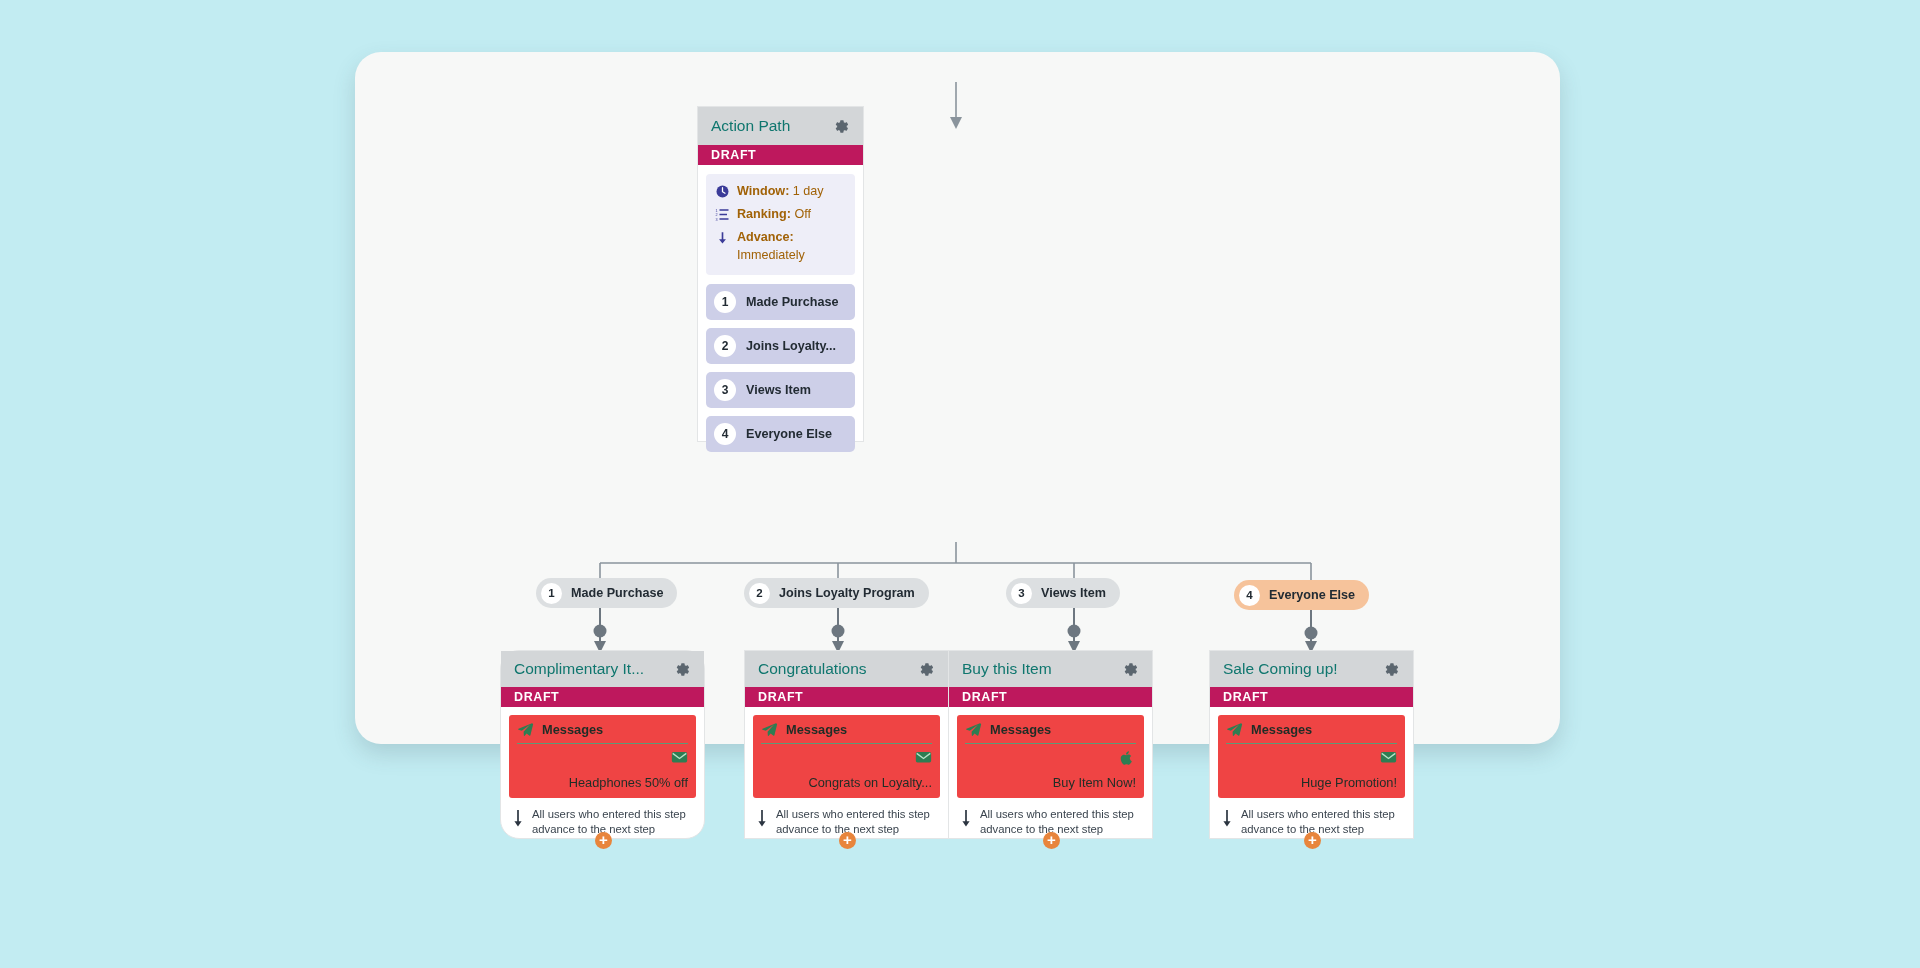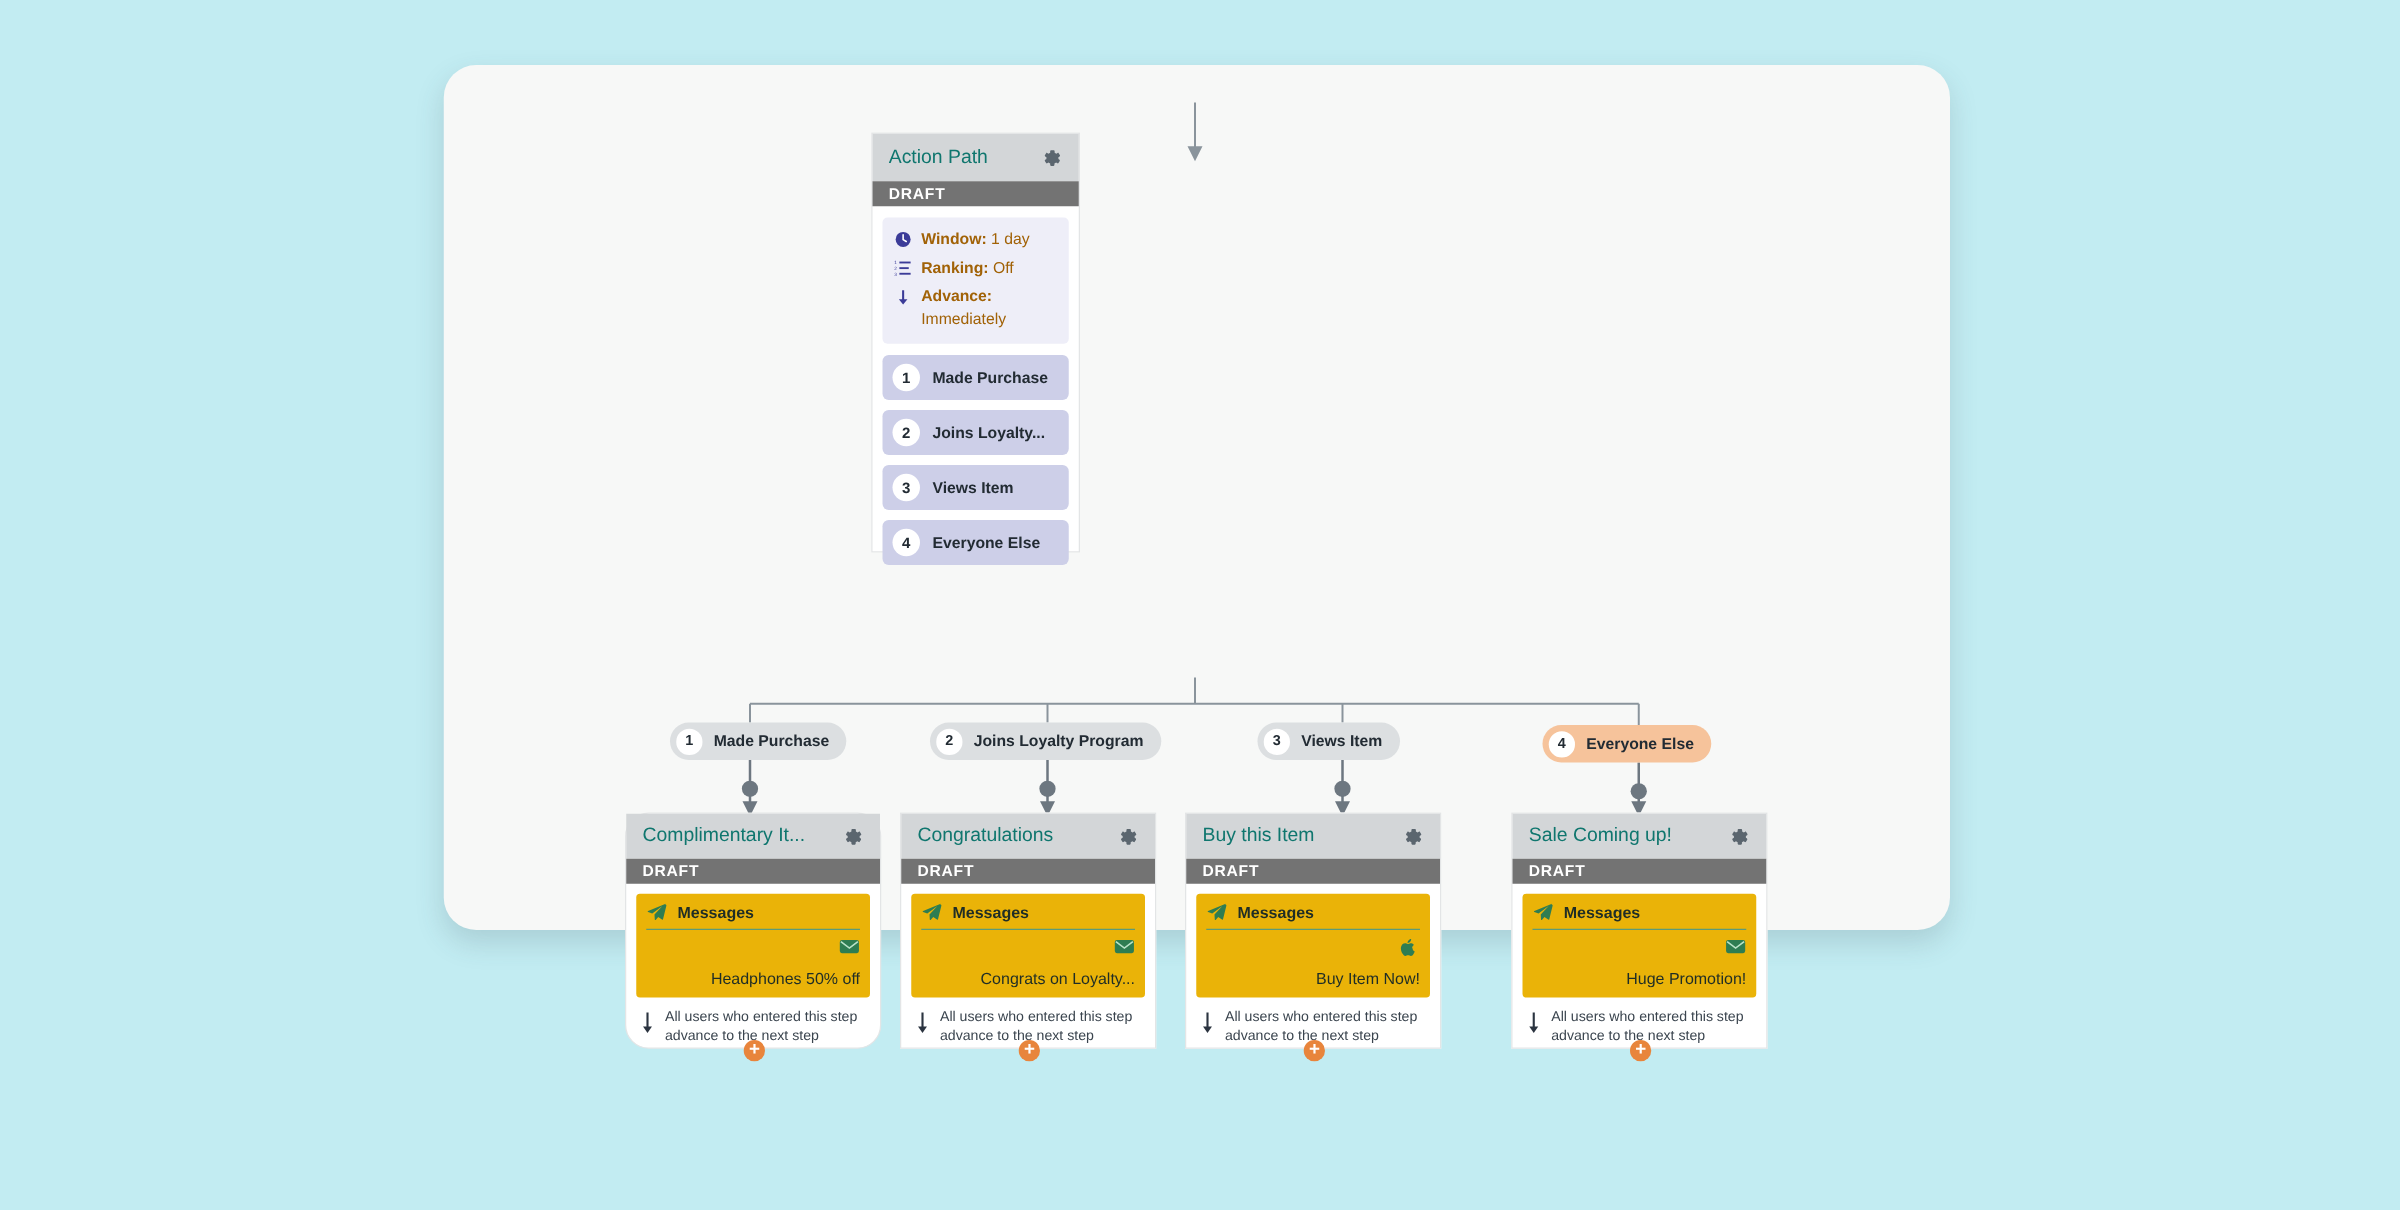"DRAFT" .draft-bar { background: #737373 -> #be185d }
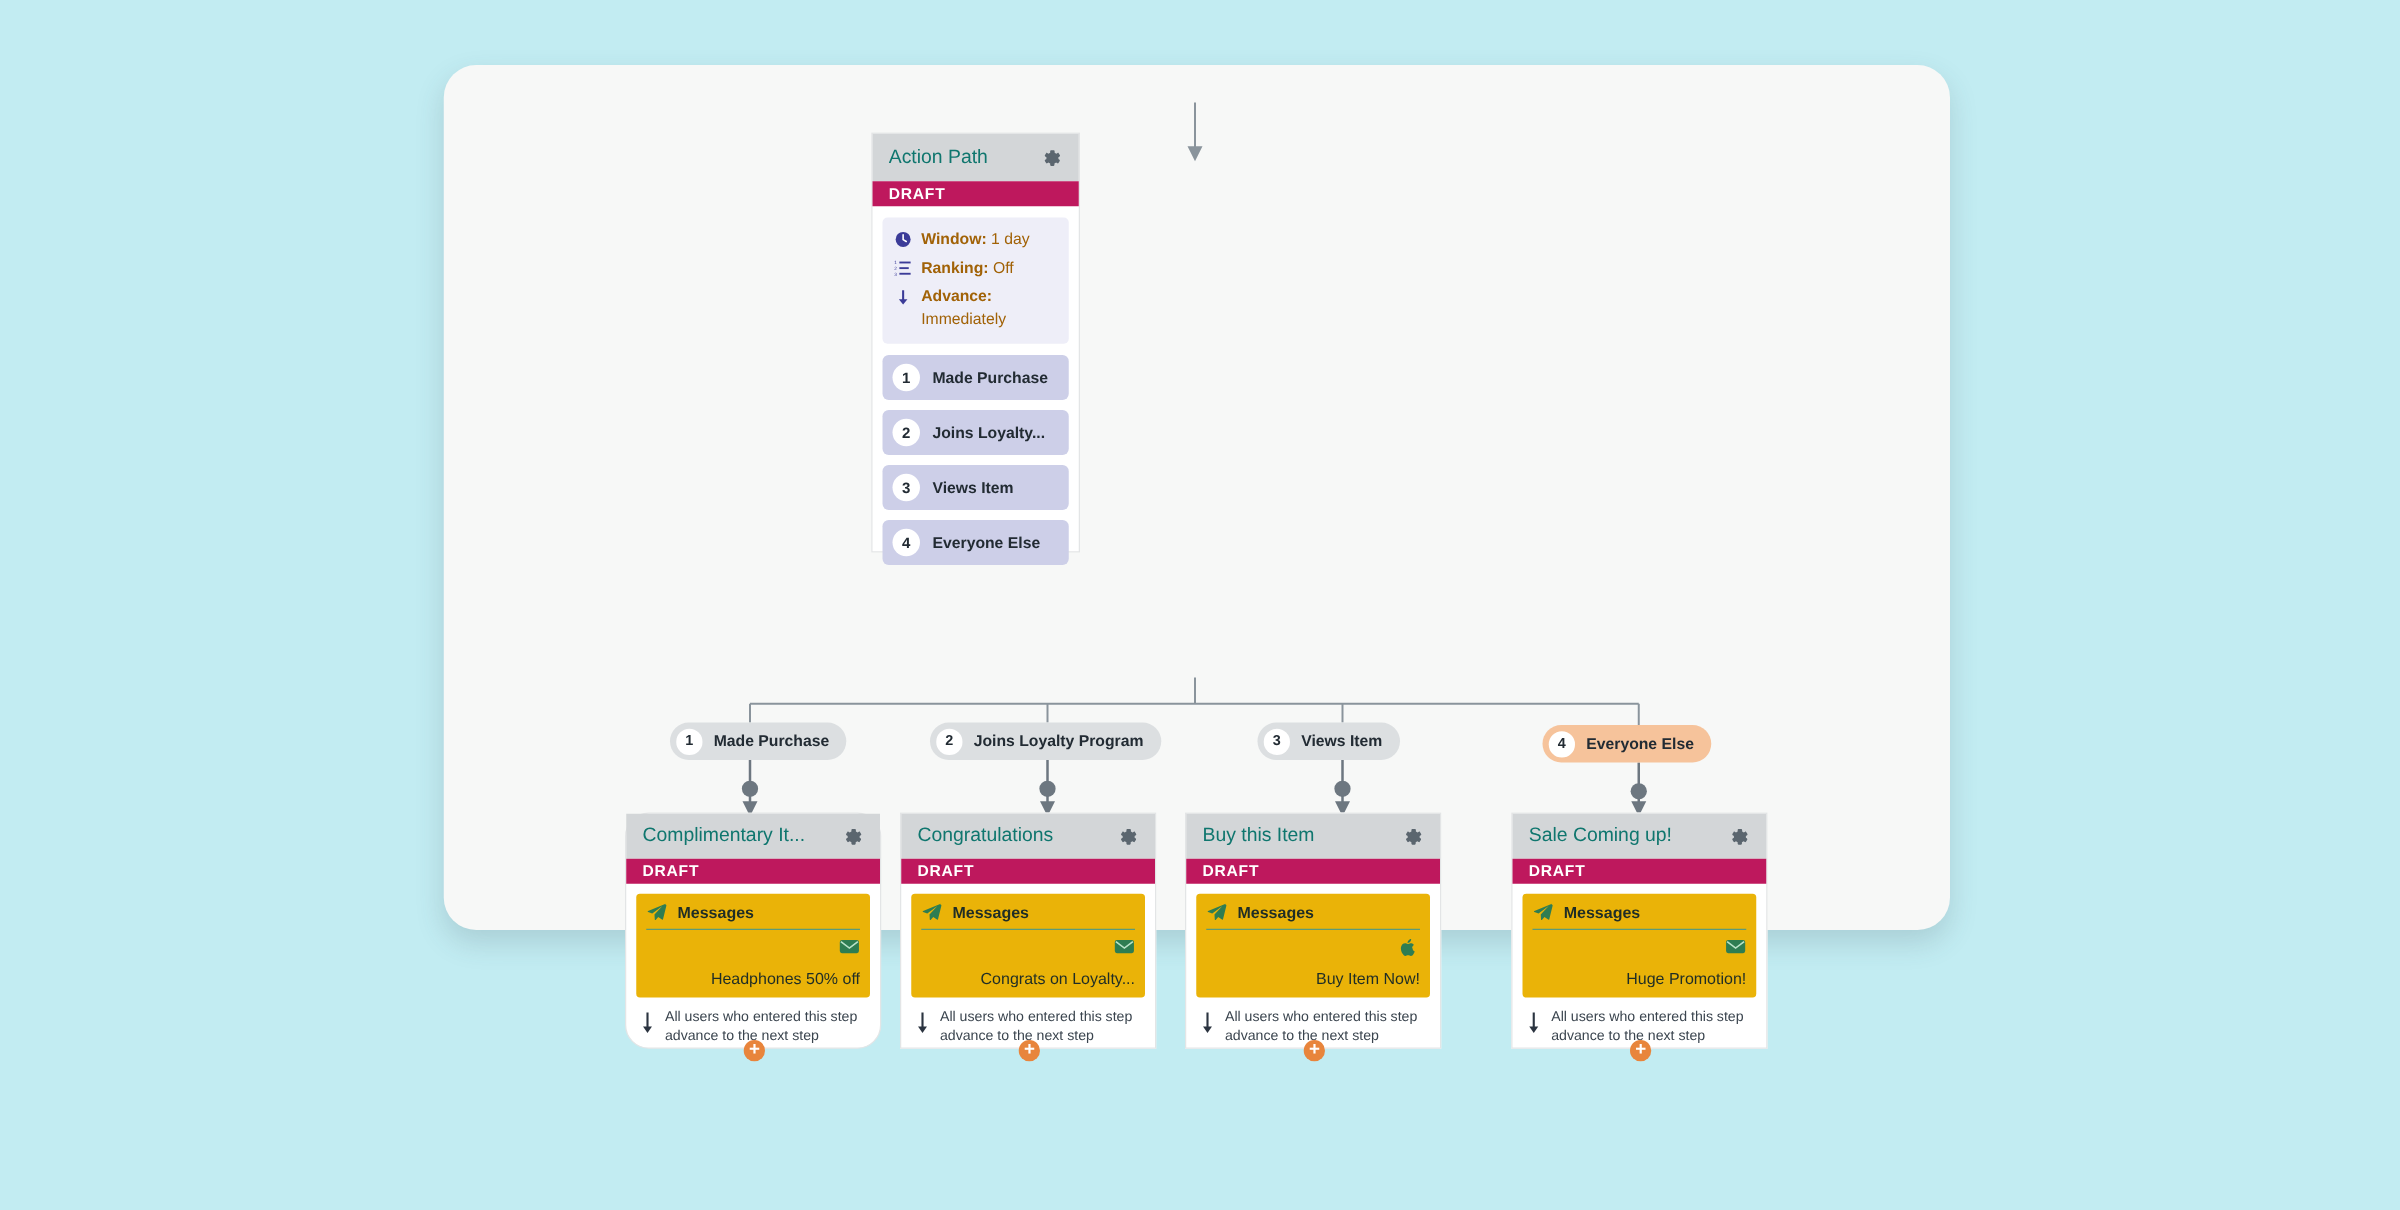"Congratulations" div.card { left: 720px -> 744px }
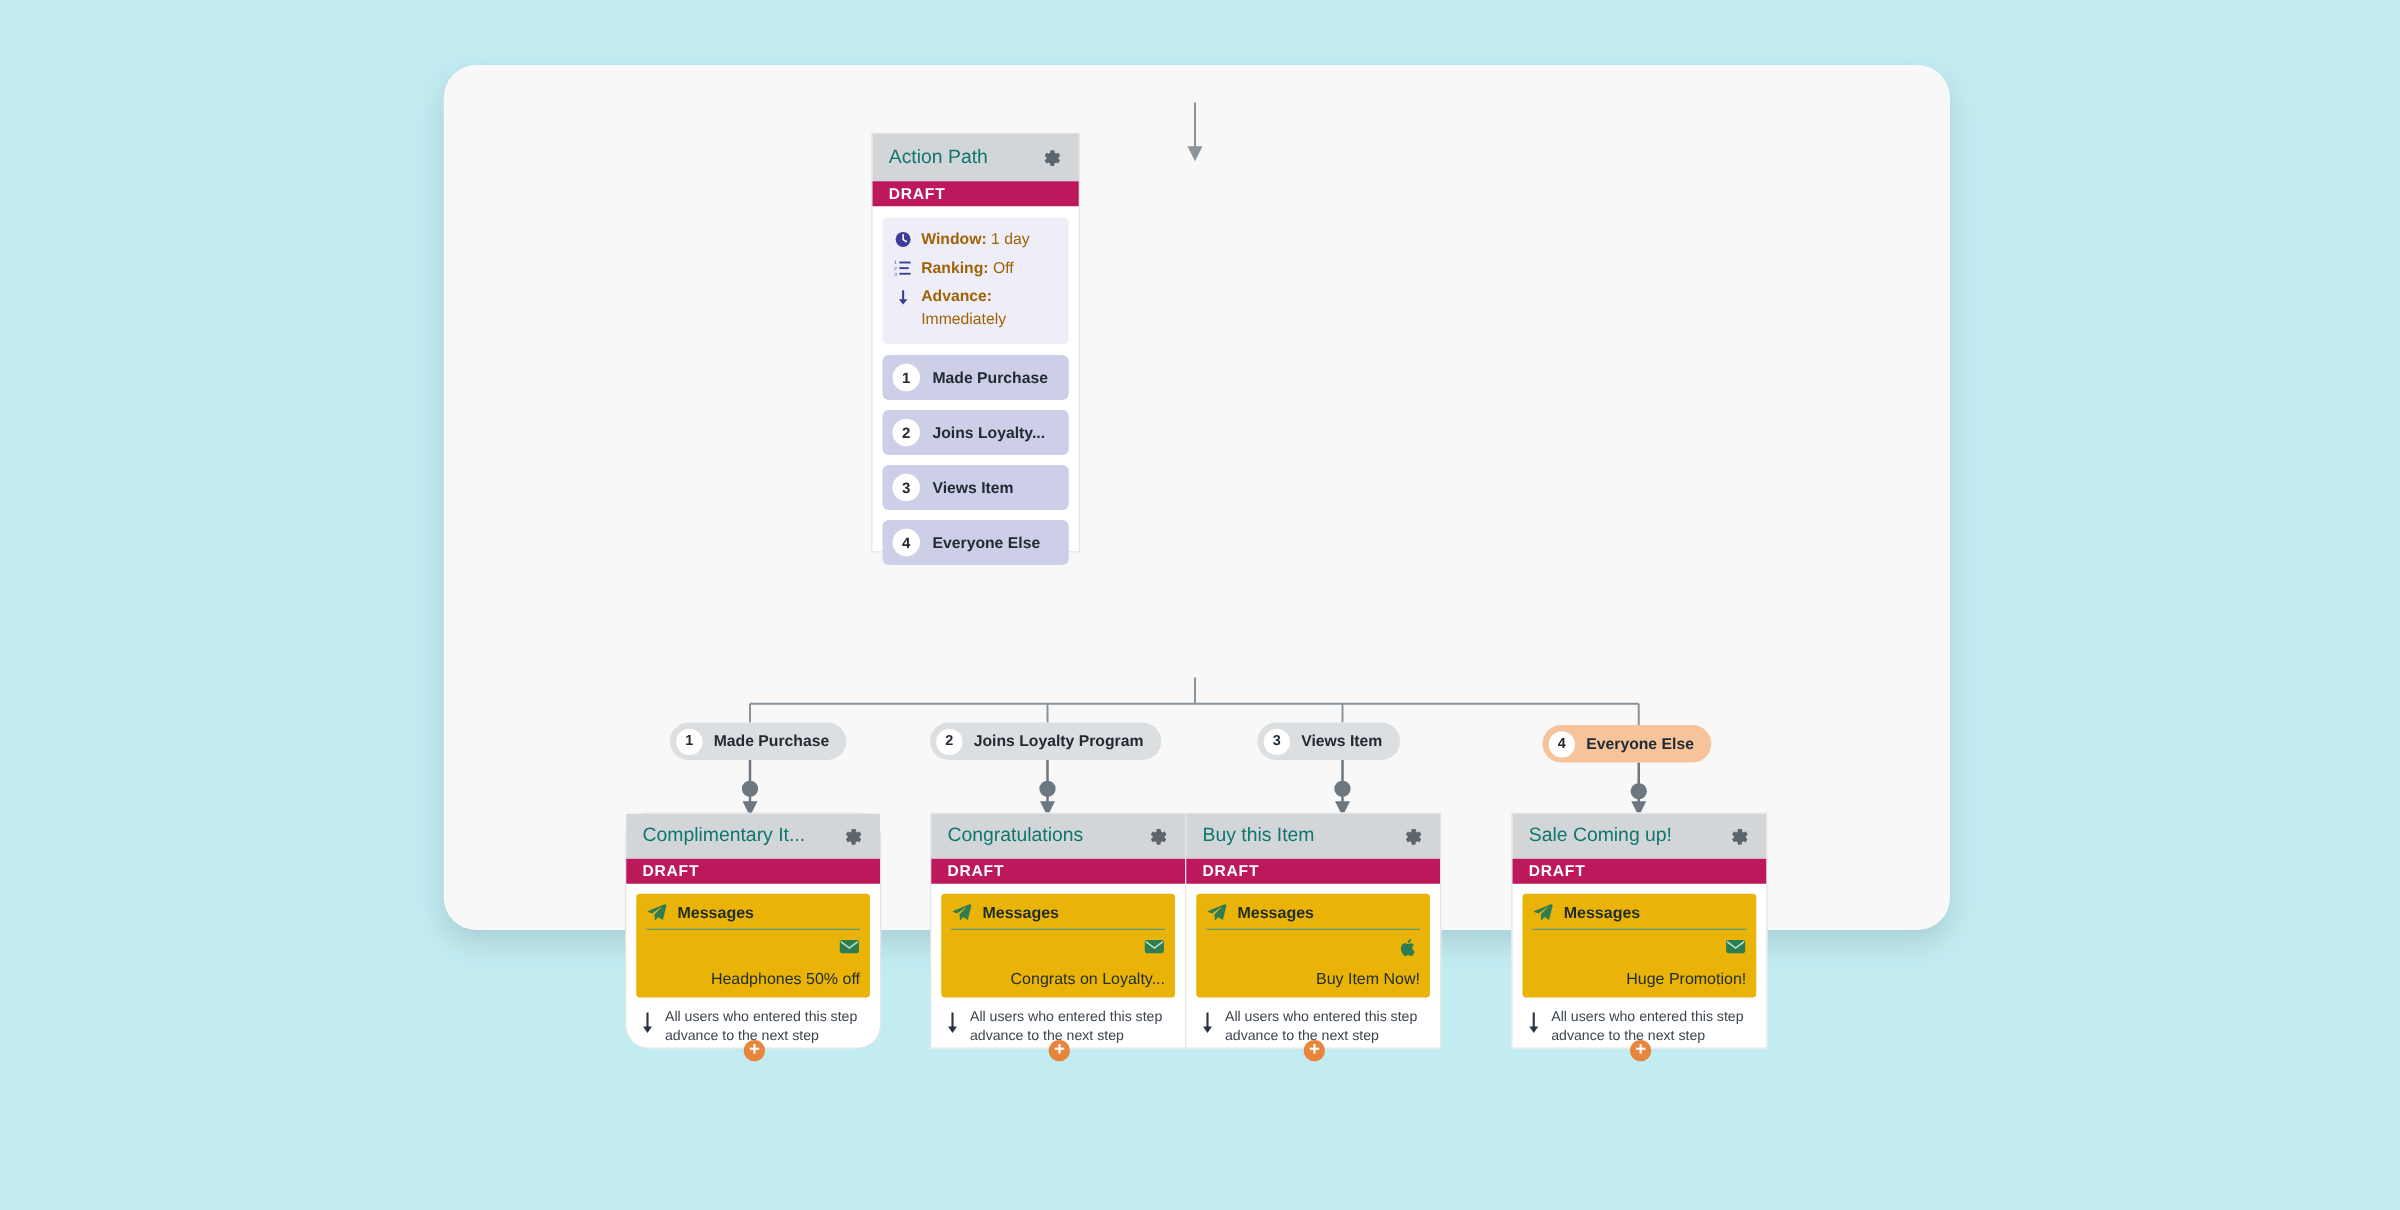"Messages" .msg-box { background: #eab308 -> #ef4444 }
